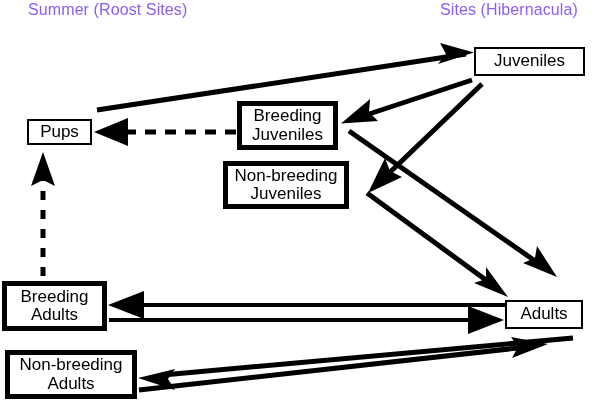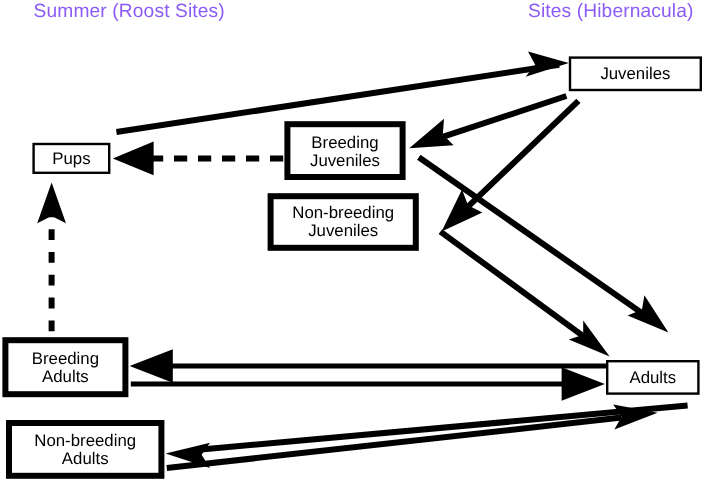"Juveniles" .node-box { font-size: 14px -> 17px }
